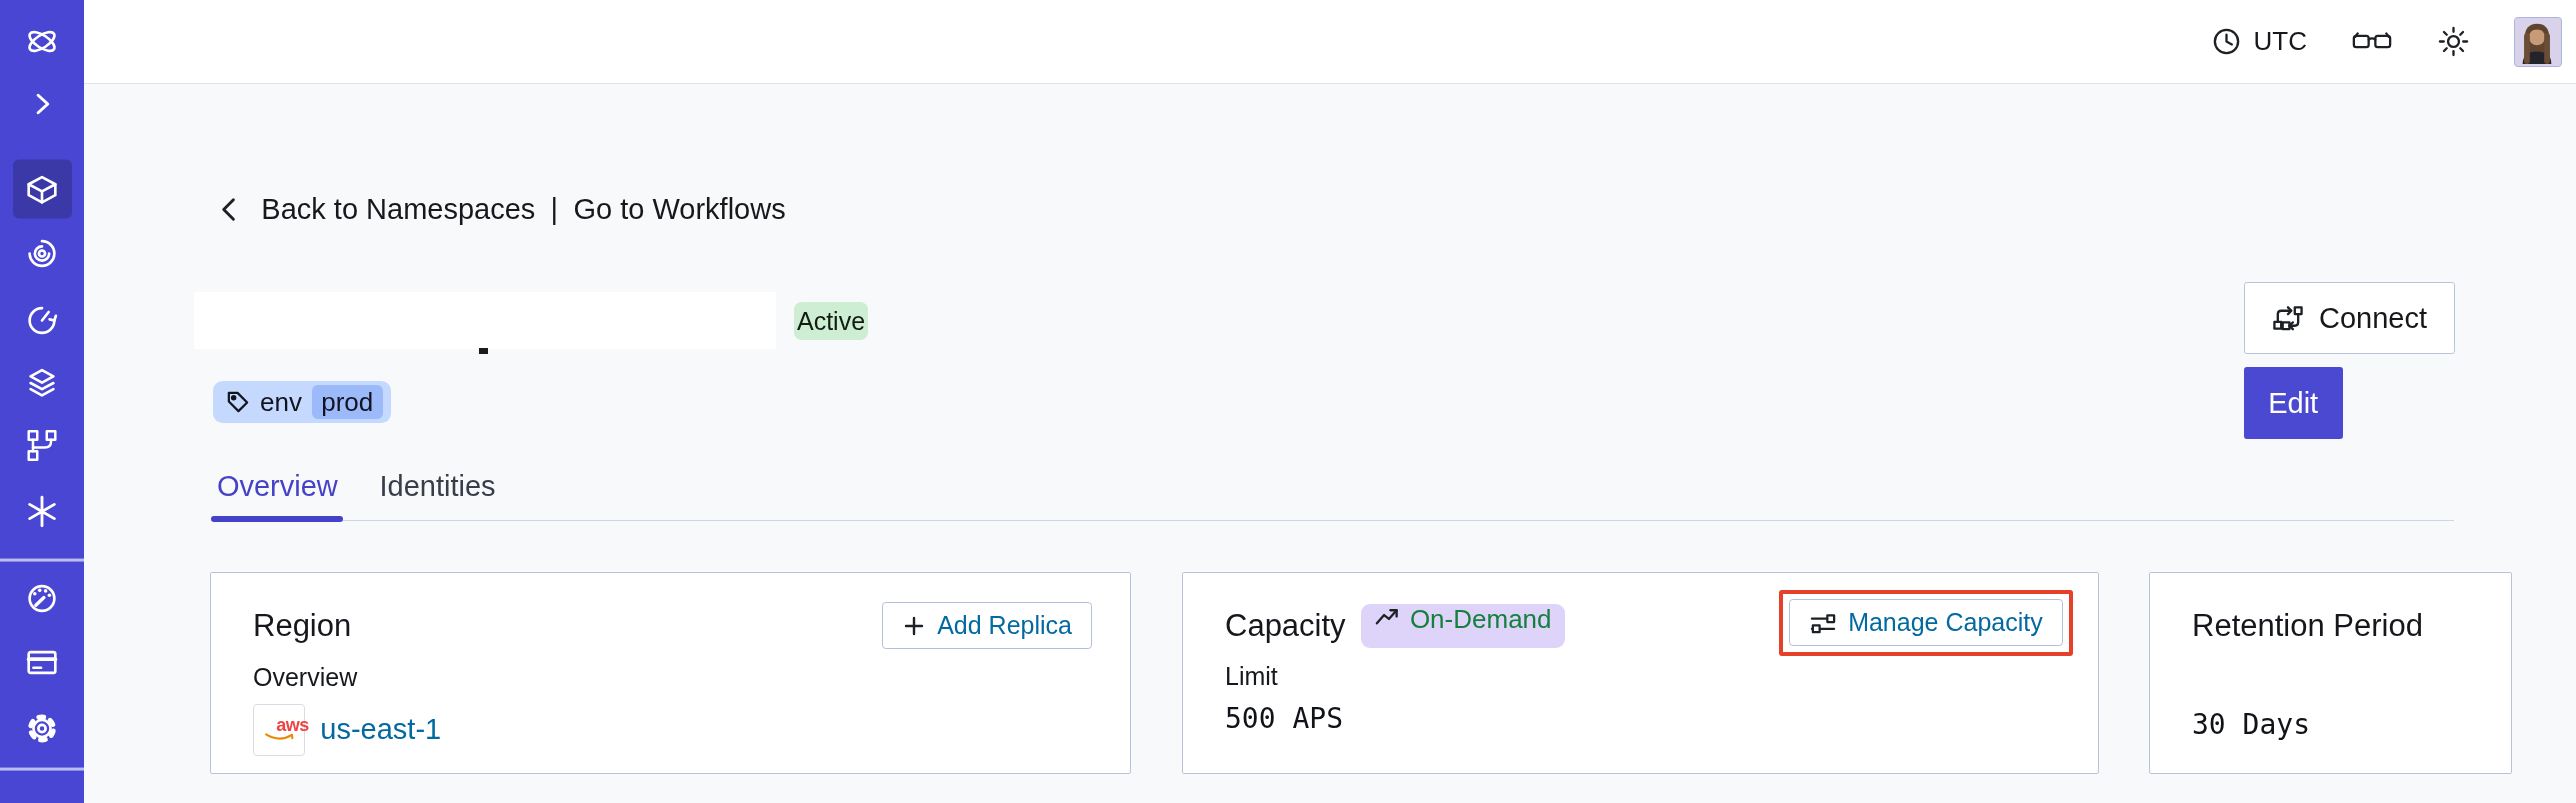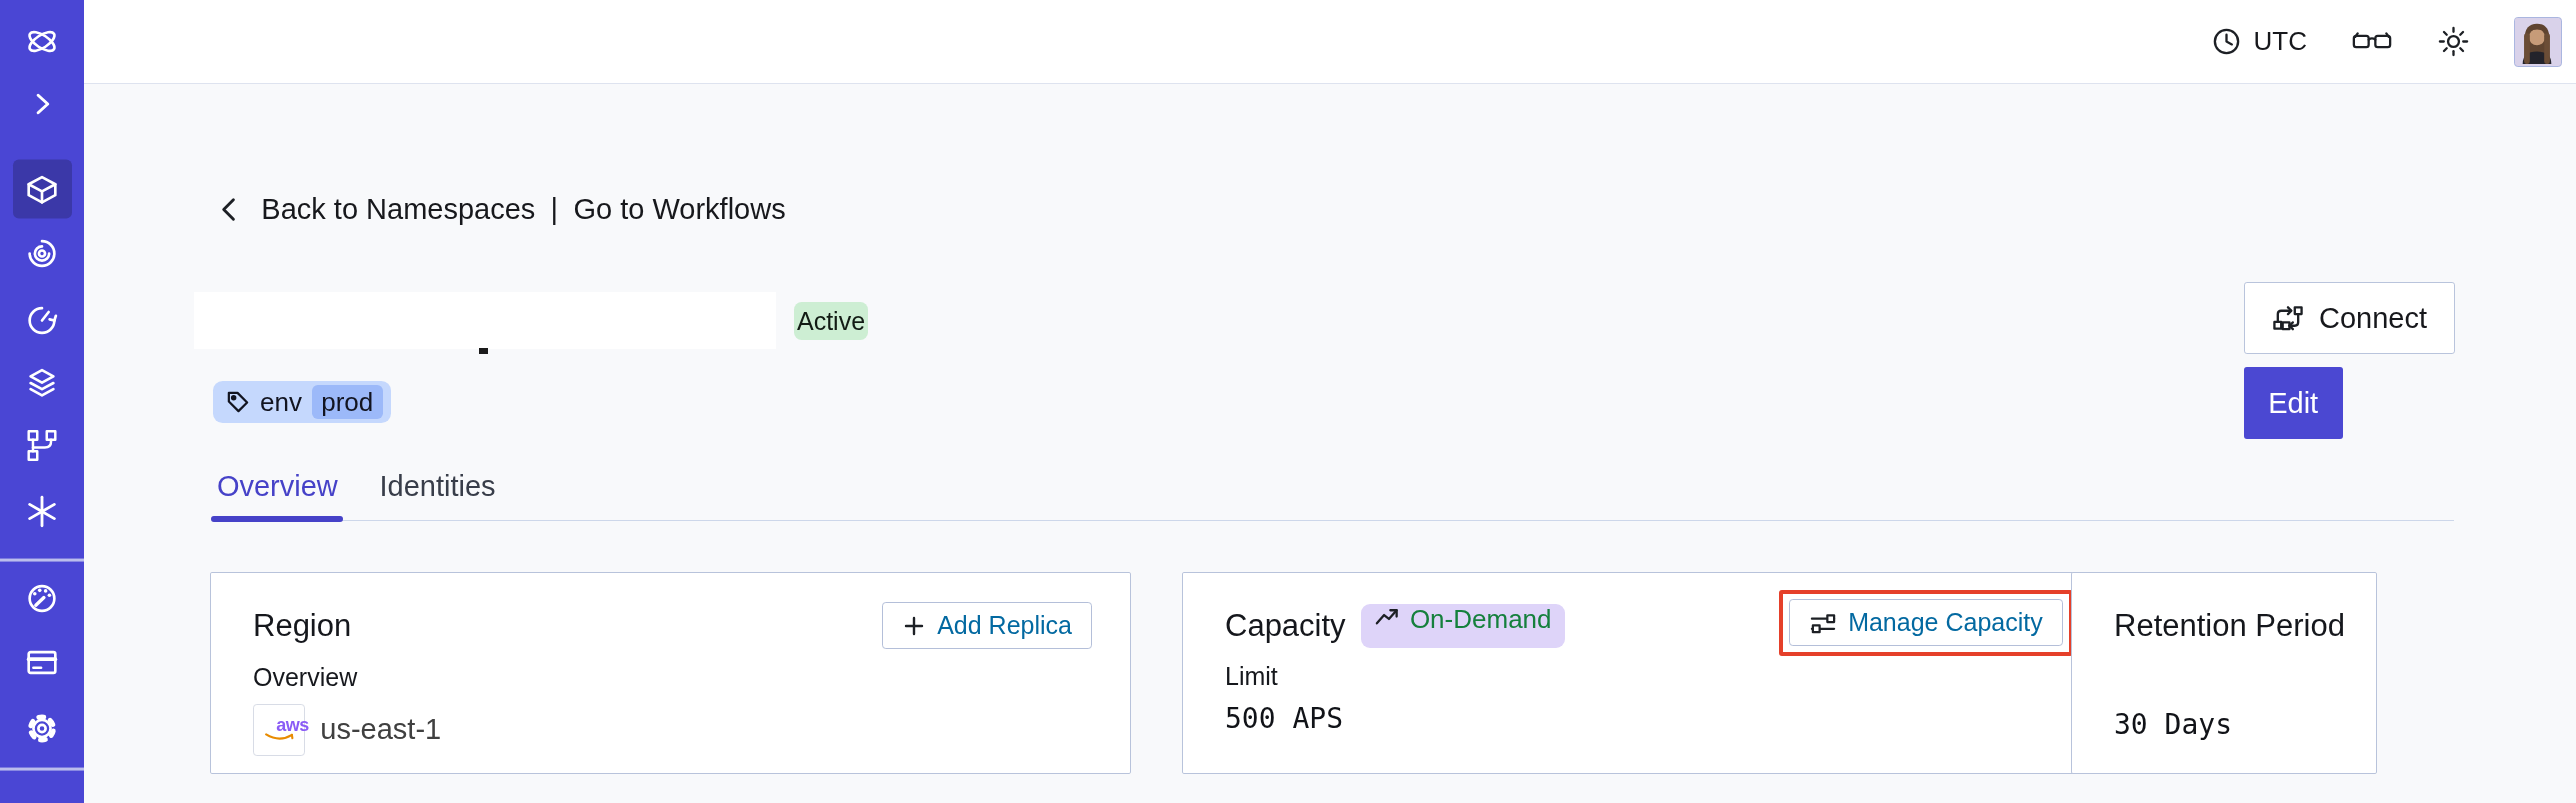"Retention Period" .card.c3 { left: 1861px -> 1939px; width: 306px -> 363px }
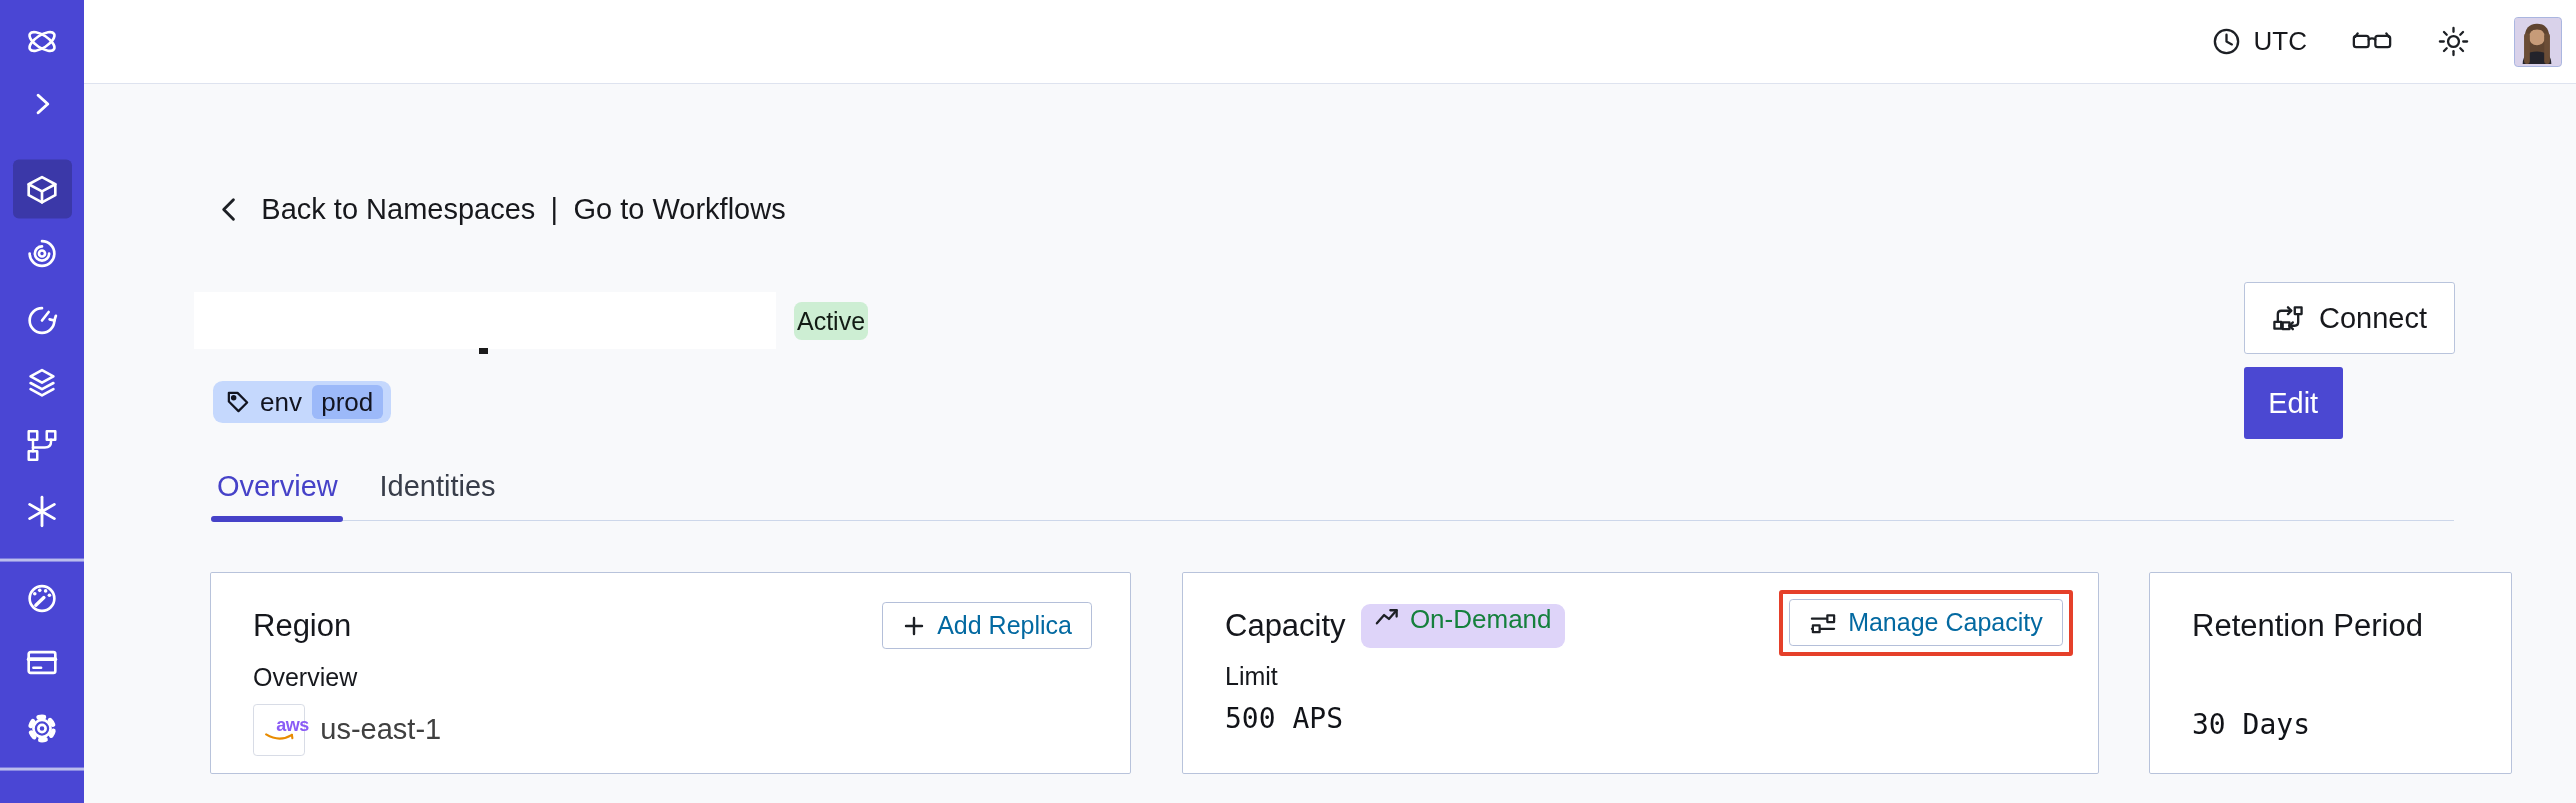"aws" .aws-badge .aws-t { color: #8b5cf6 -> #ef4444 }
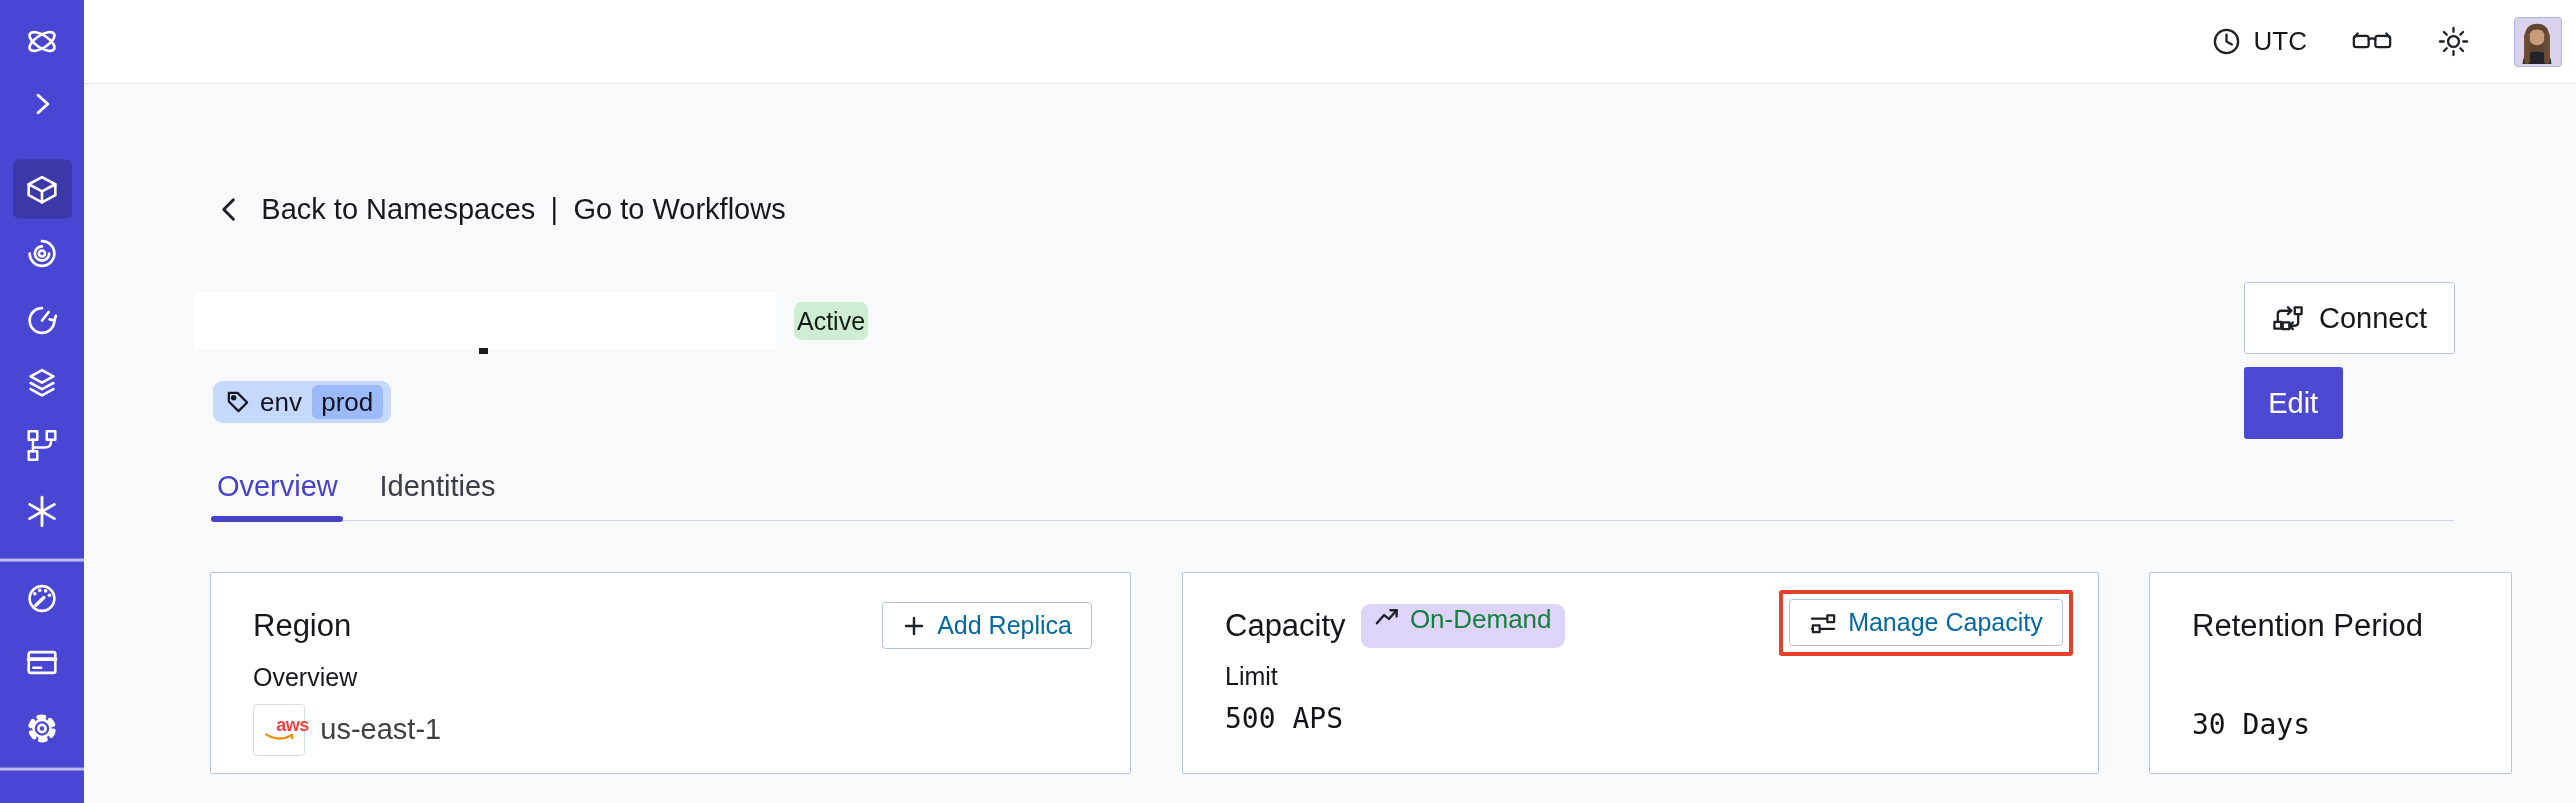"us-east-1" .region-name { color: #404040 -> #0369a1 }
